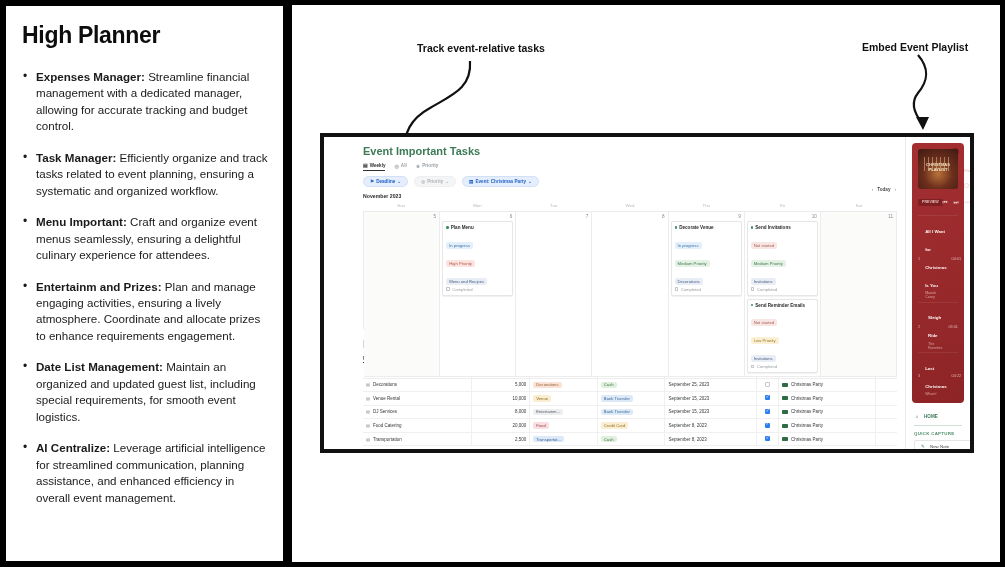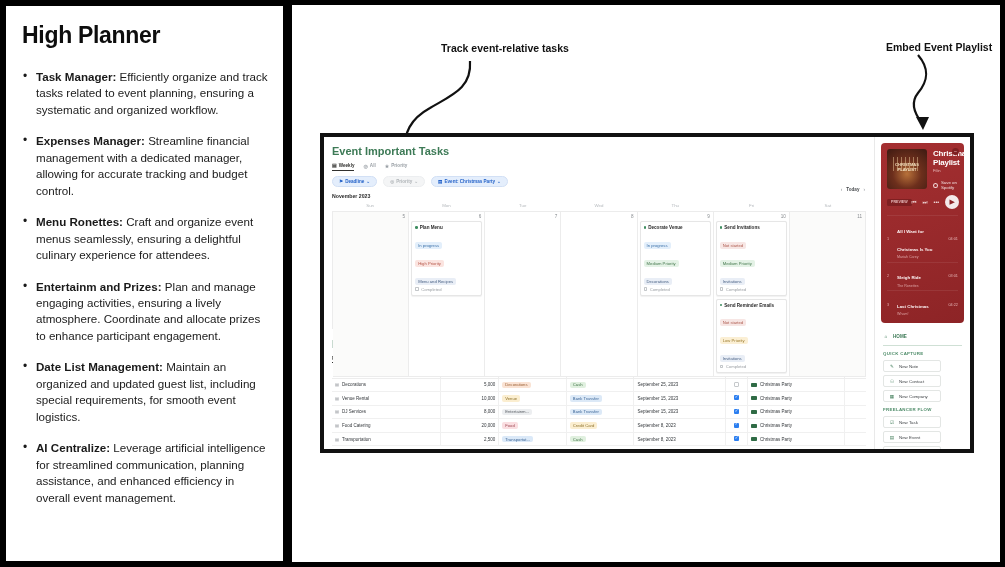"Track event-relative tasks" .anno { margin-left: 24px -> none }
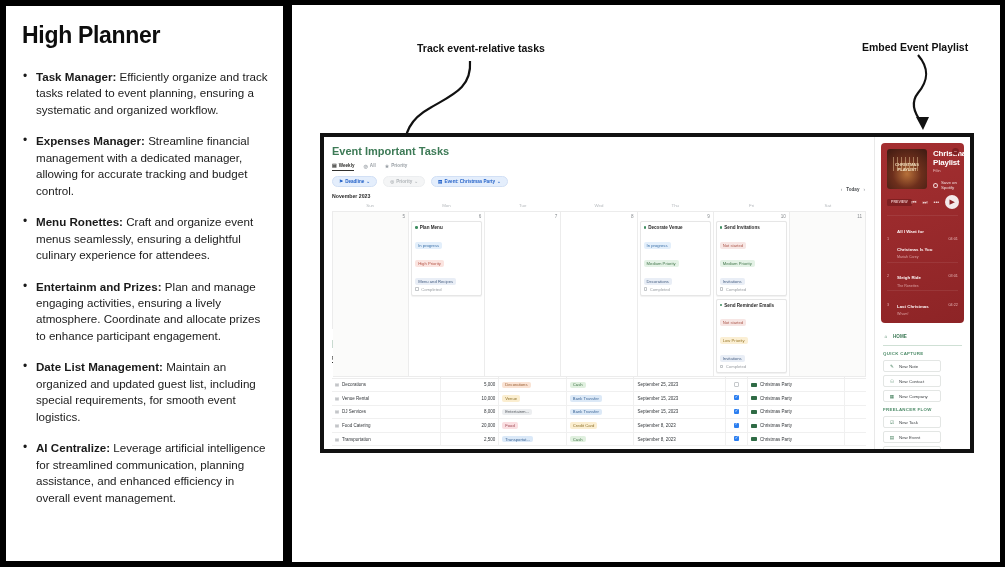"Task Manager: Efficiently organize and" li.lp-item { order: before "Expenses Manager: Streamline financial" -> after "Expenses Manager: Streamline financial" }
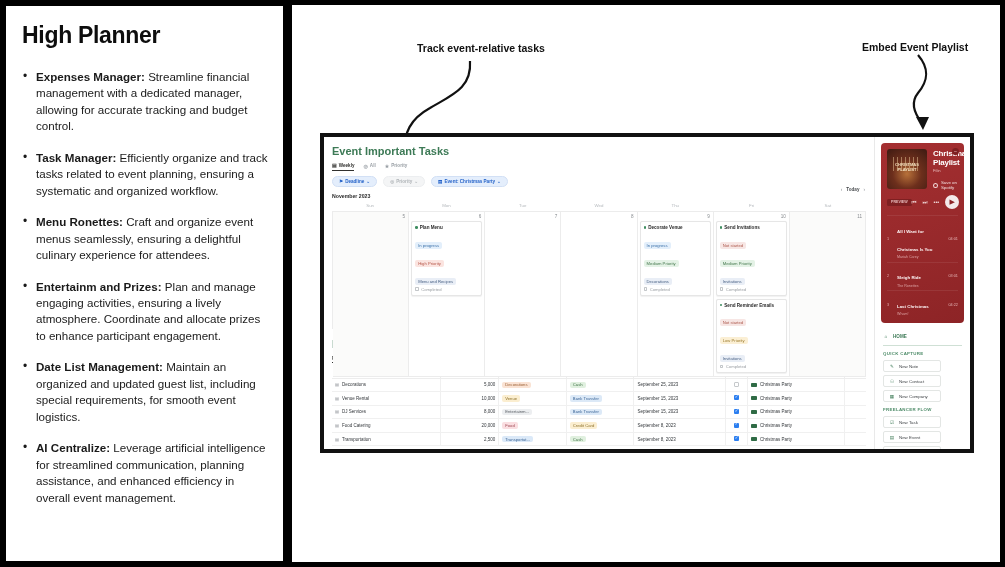"Event Important Tasks" .app-main { margin-left: none -> 31px }
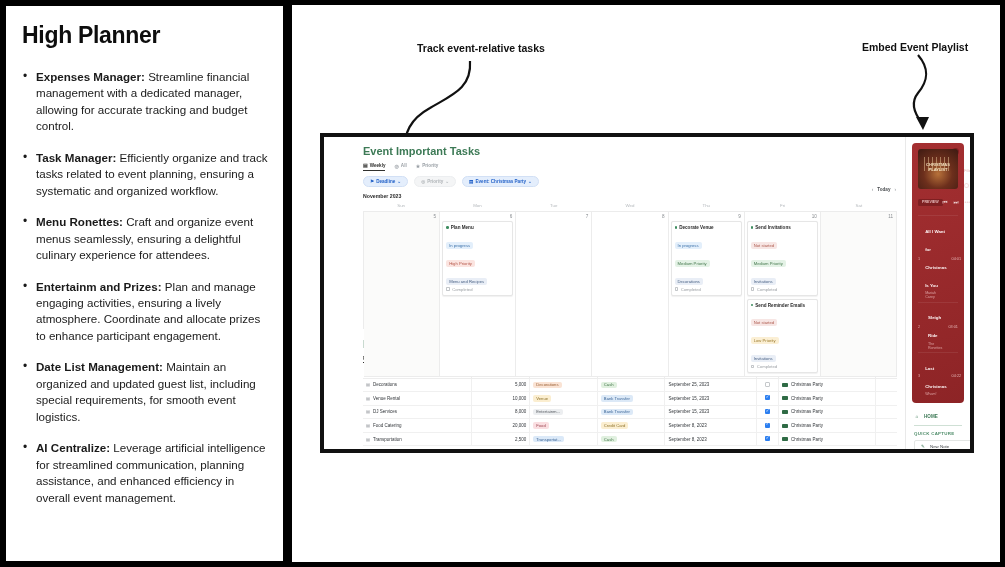"Menu Ronettes:" b { text: Ronettes -> Important }
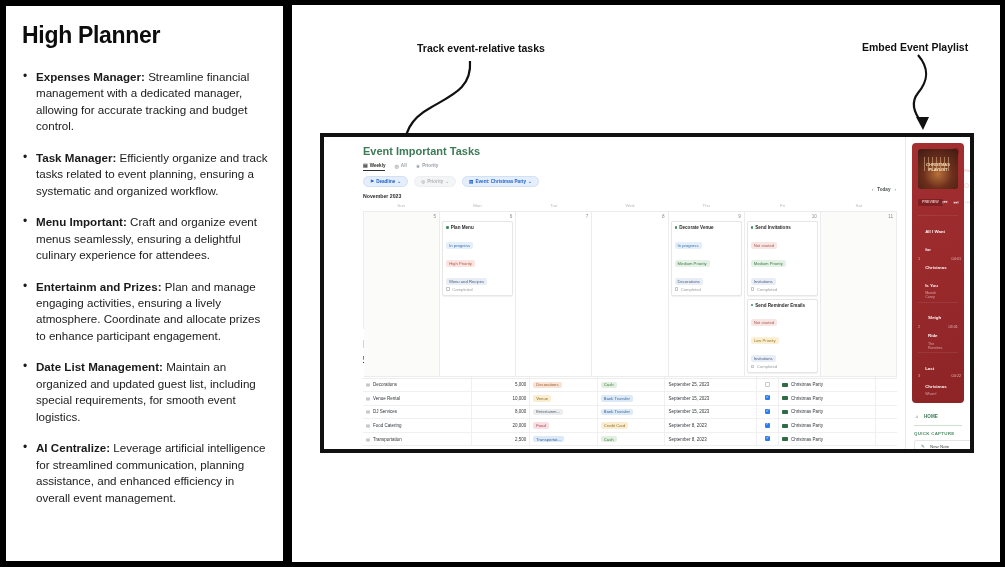"Plan and manage engaging activities," span { text: participant -> requirements }
